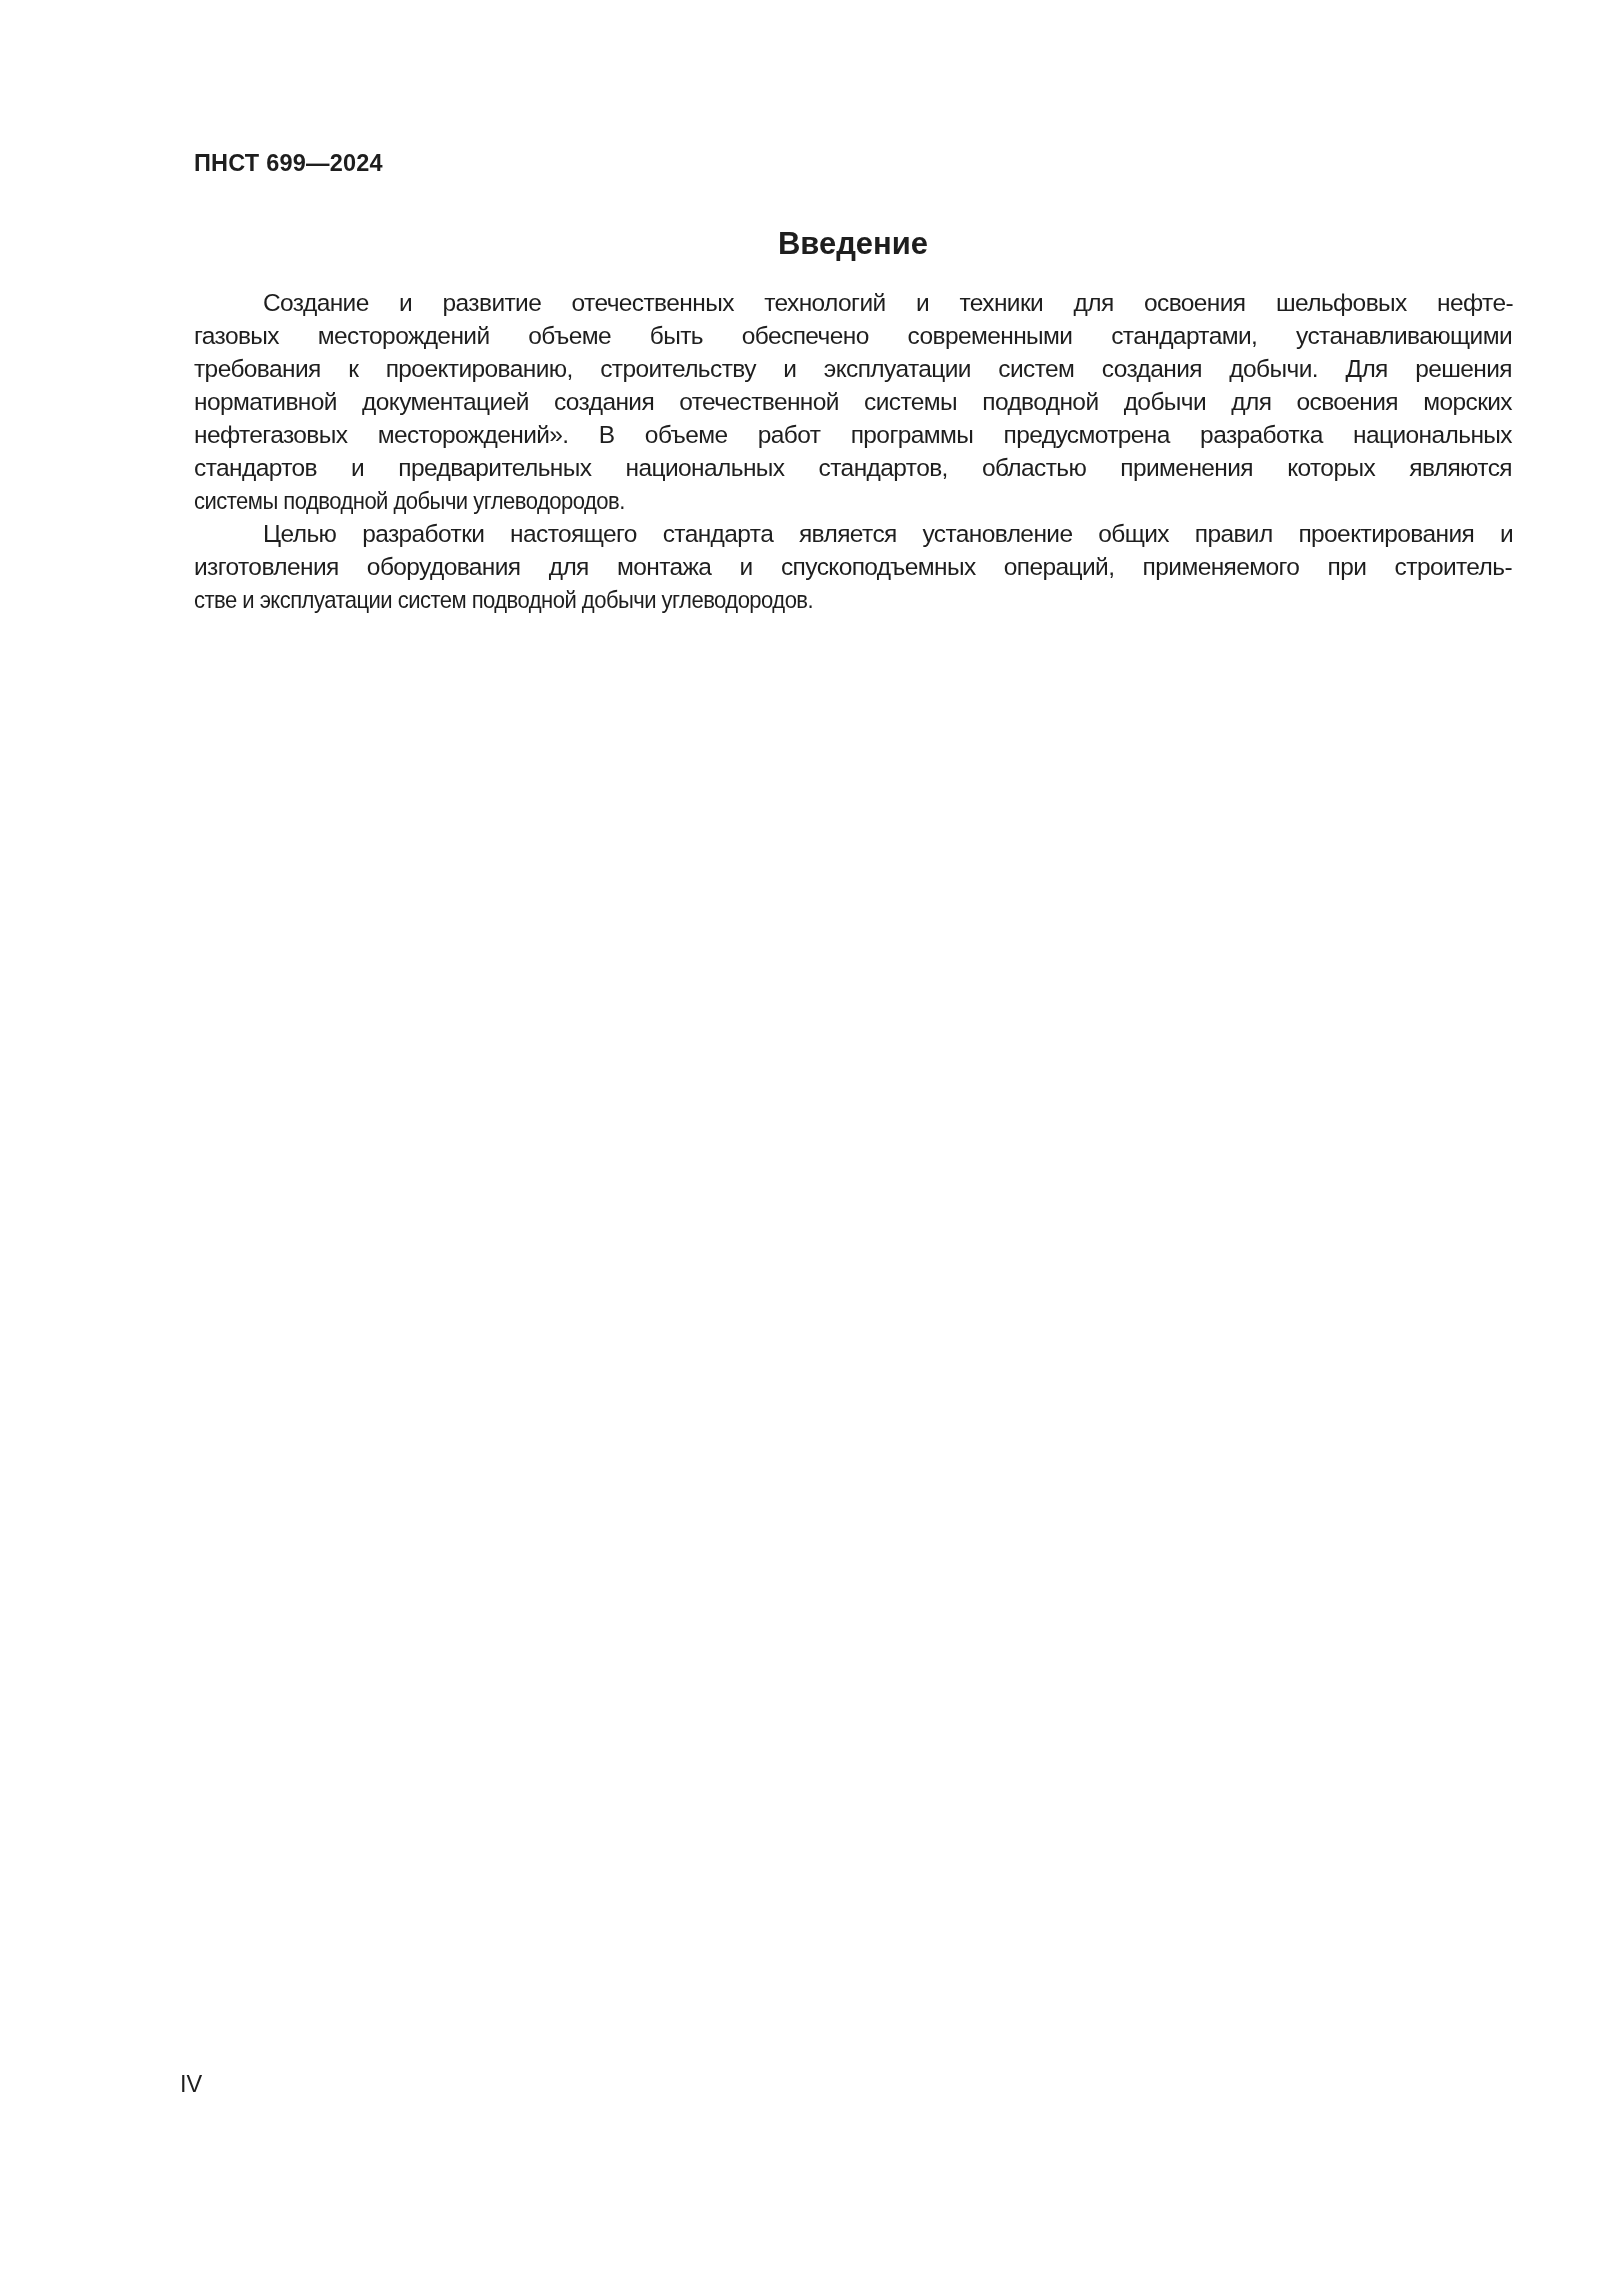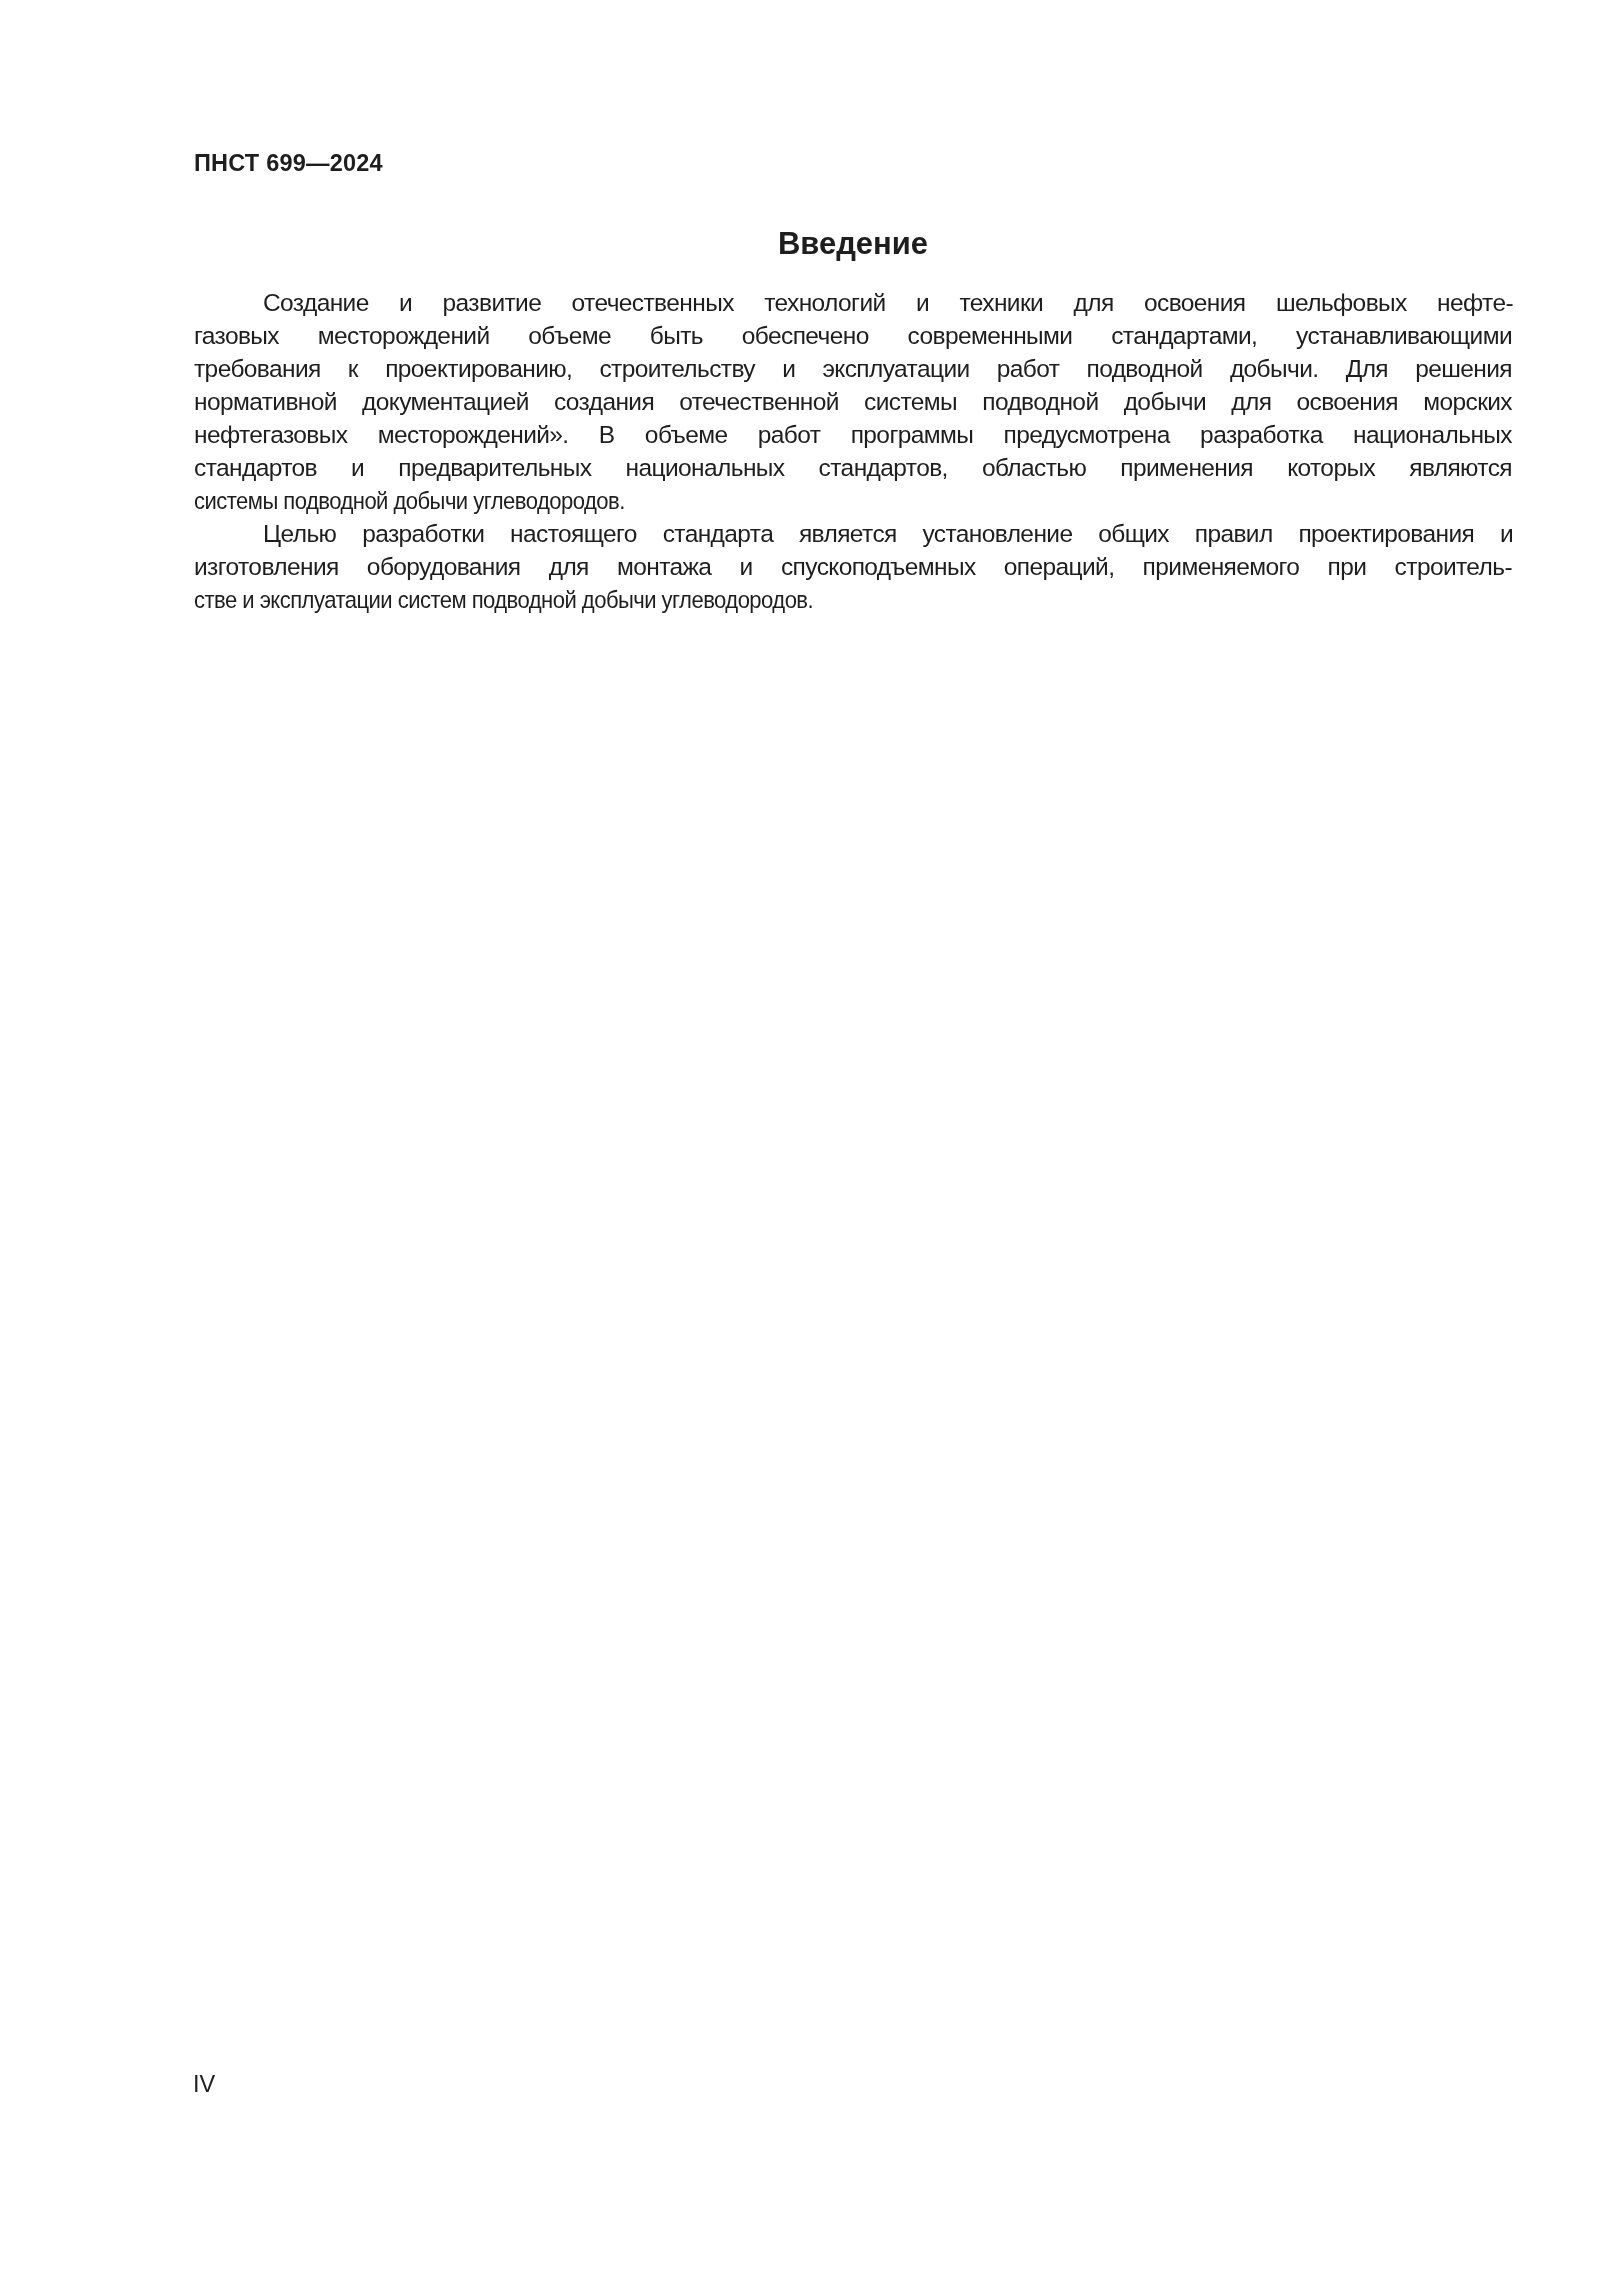"требования к проектированию," span.line { text: работ подводной -> систем создания }
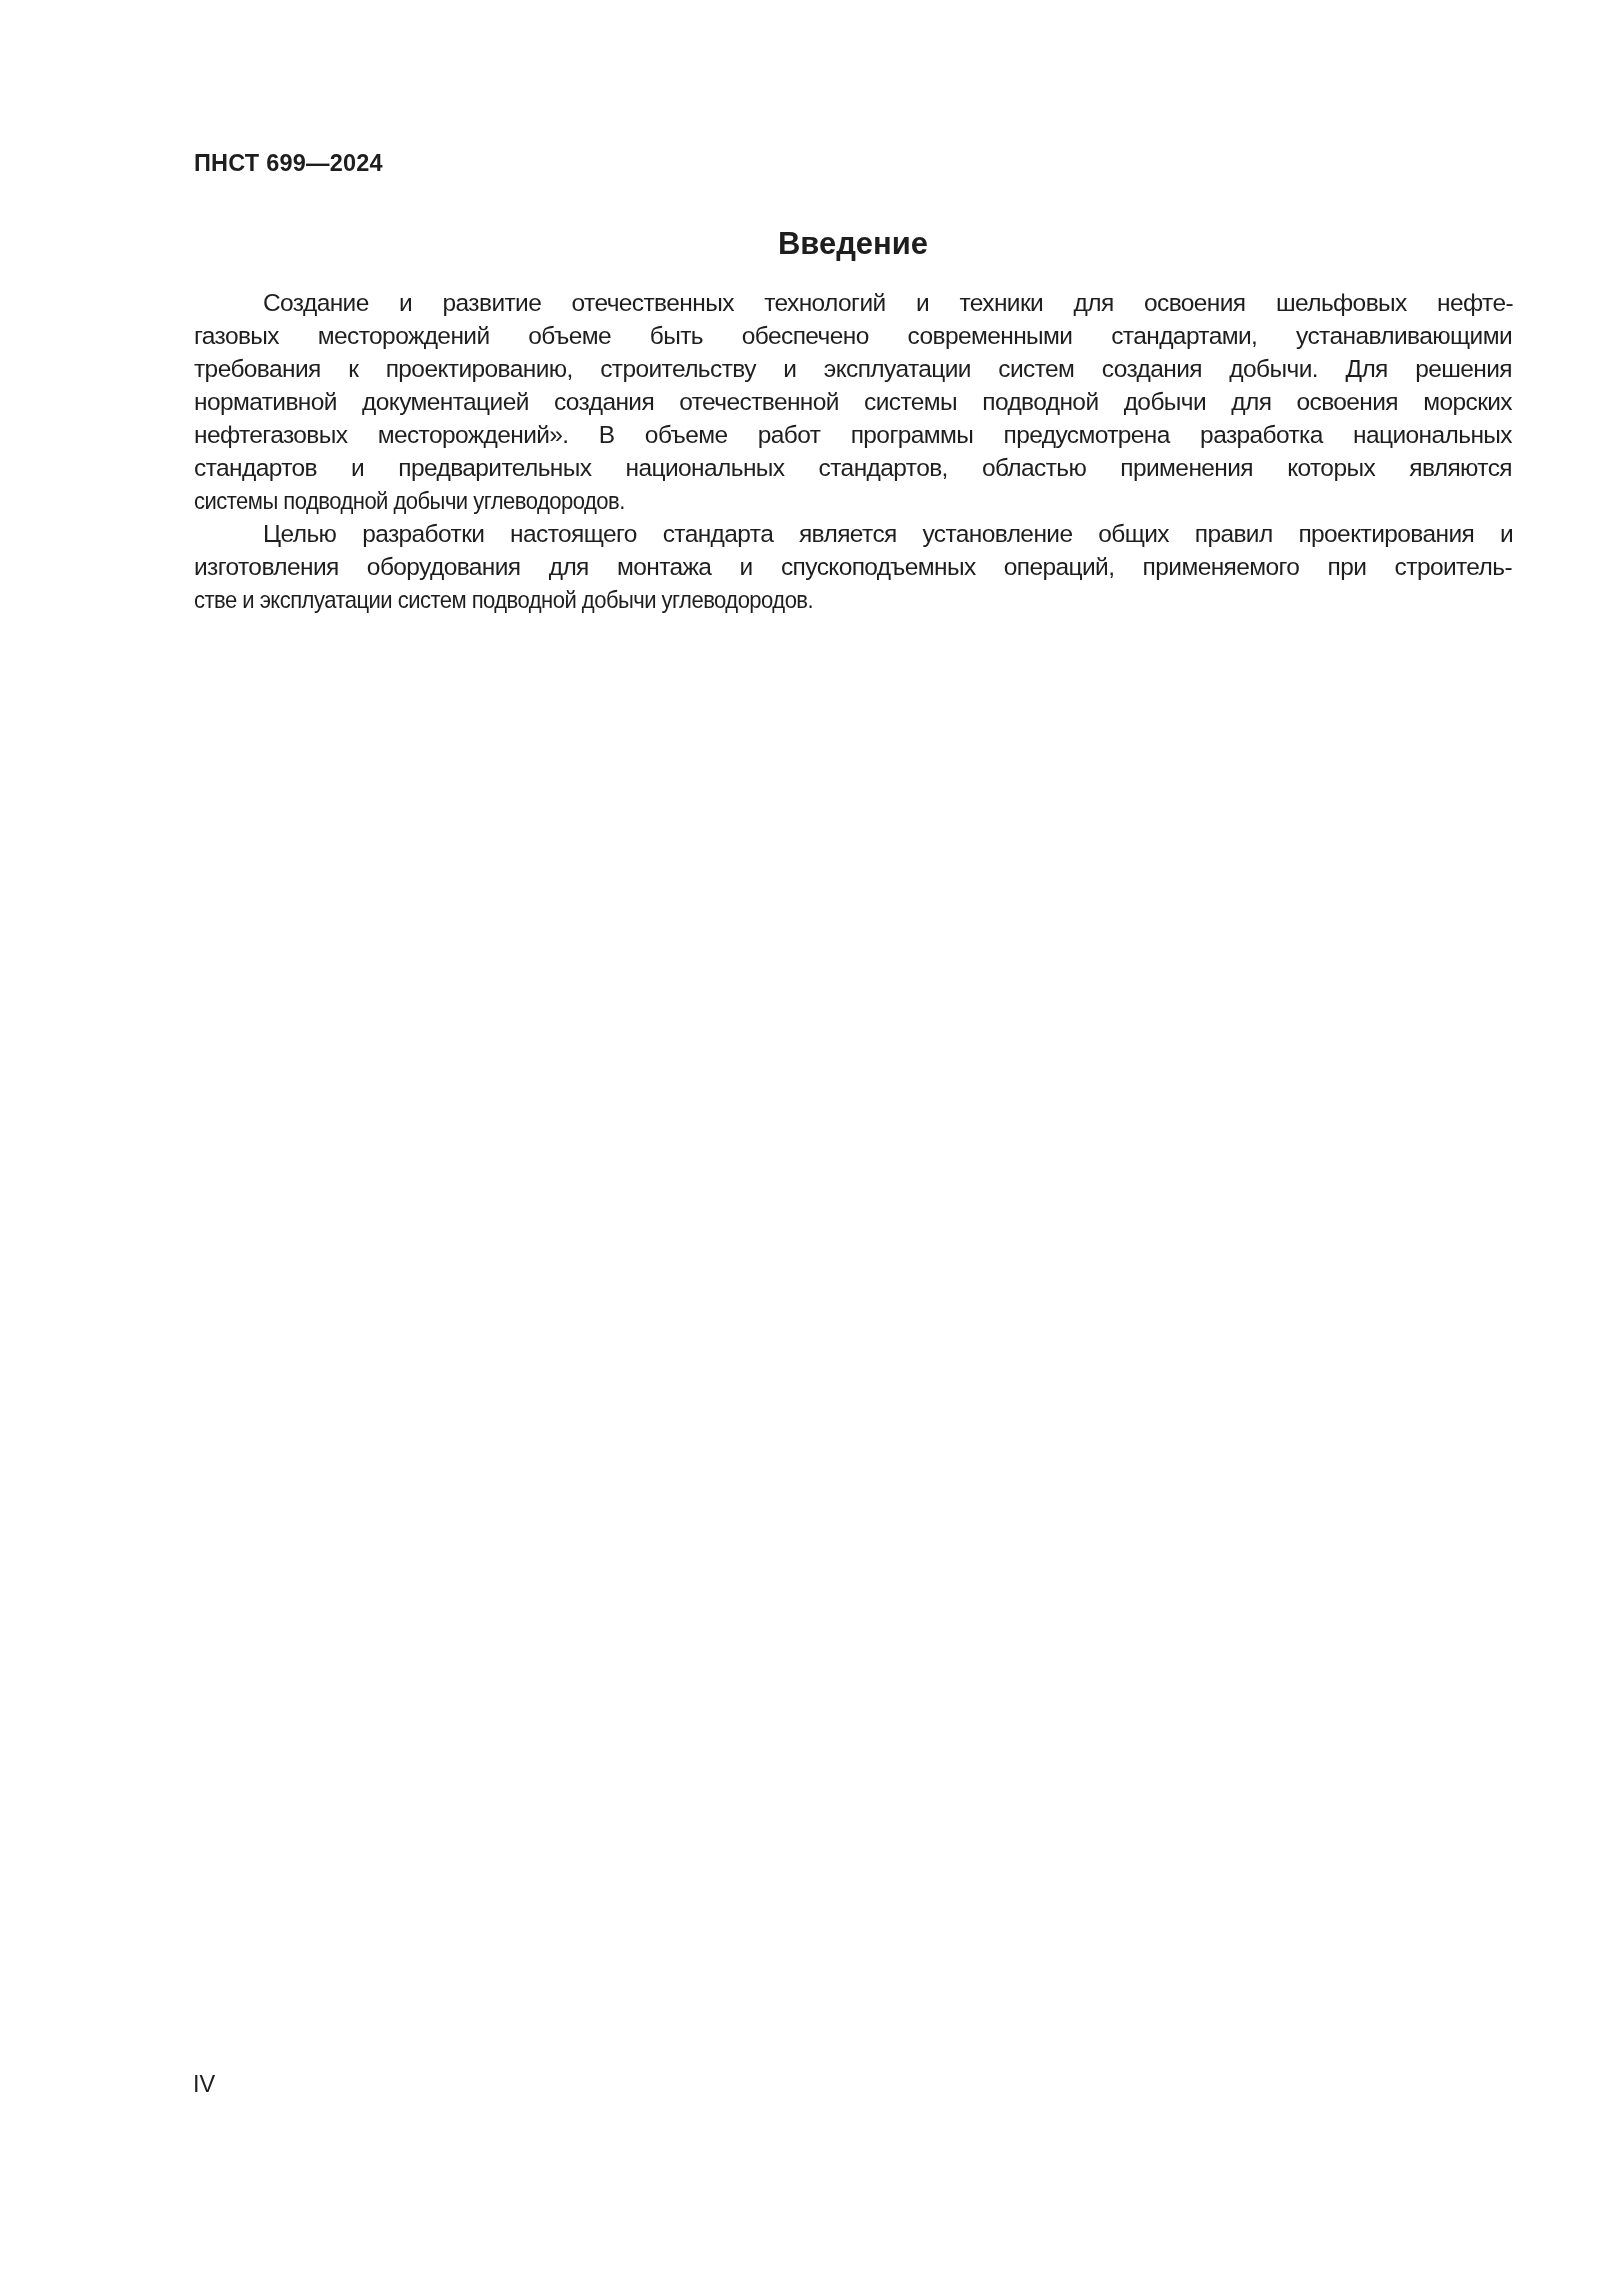"IV" .page-number { left: 193px -> 180px }
